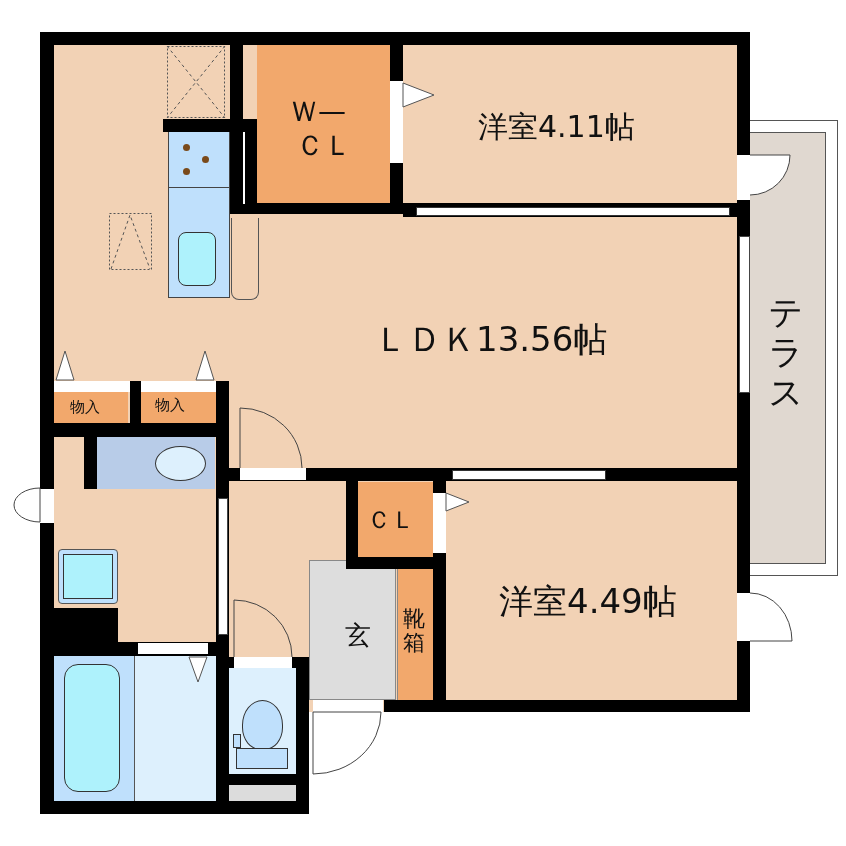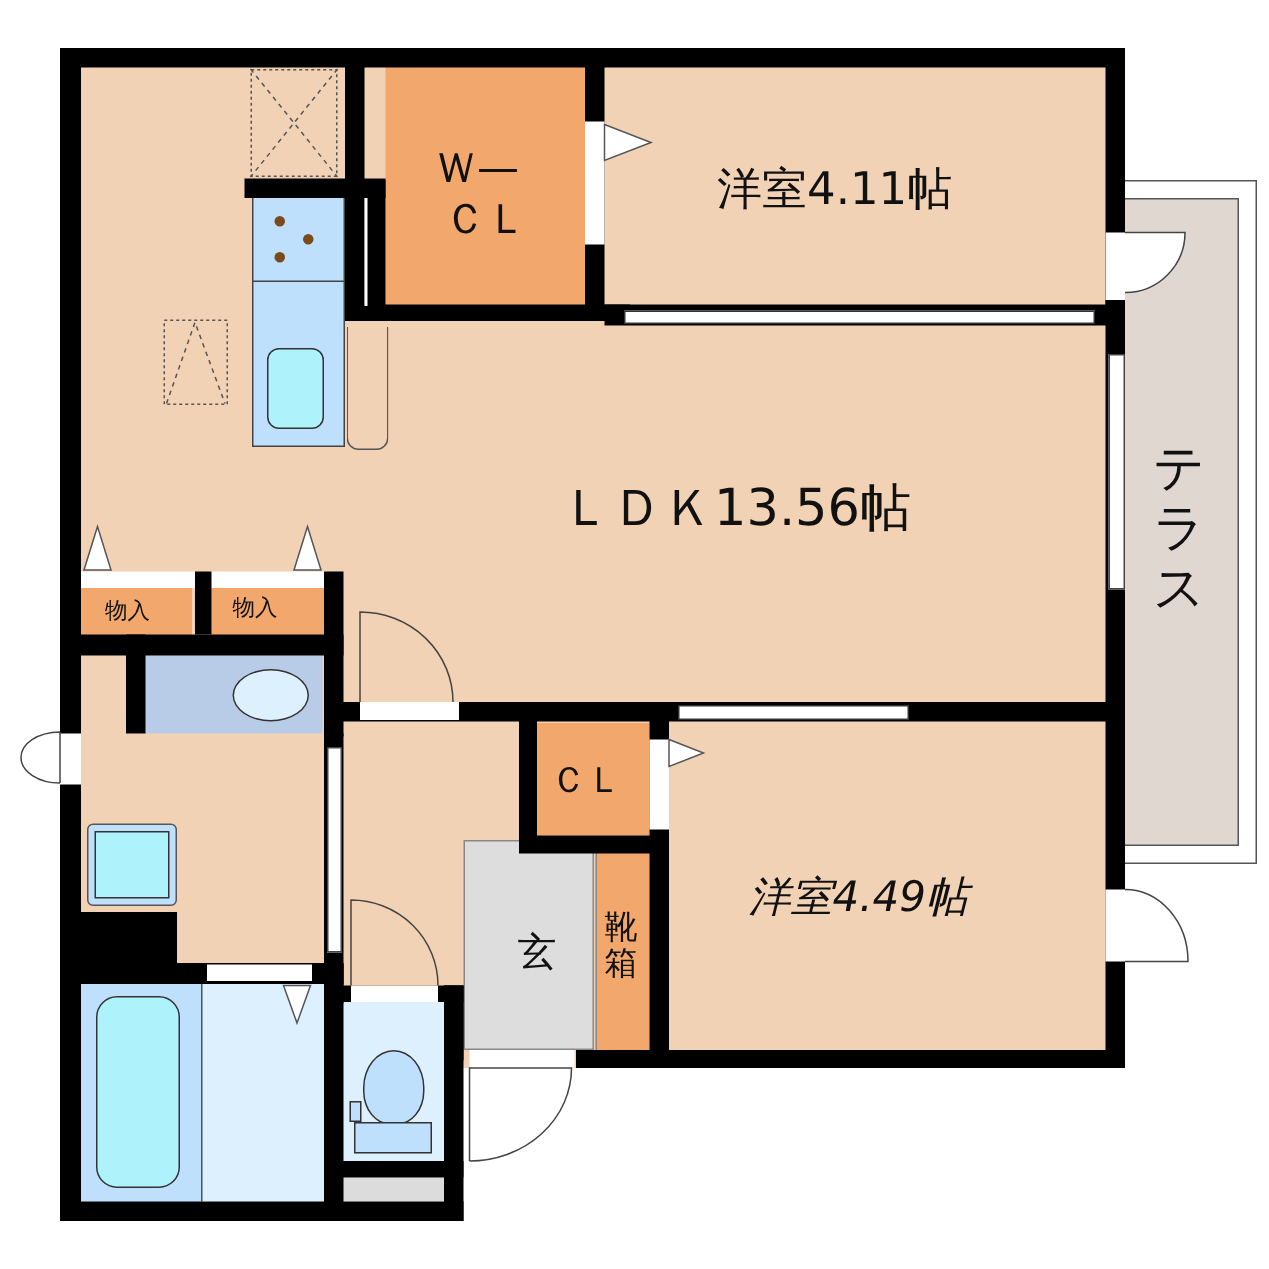"洋室4.49帖" div.label { font-size: 28px -> 34px; font-style: italic -> none }
